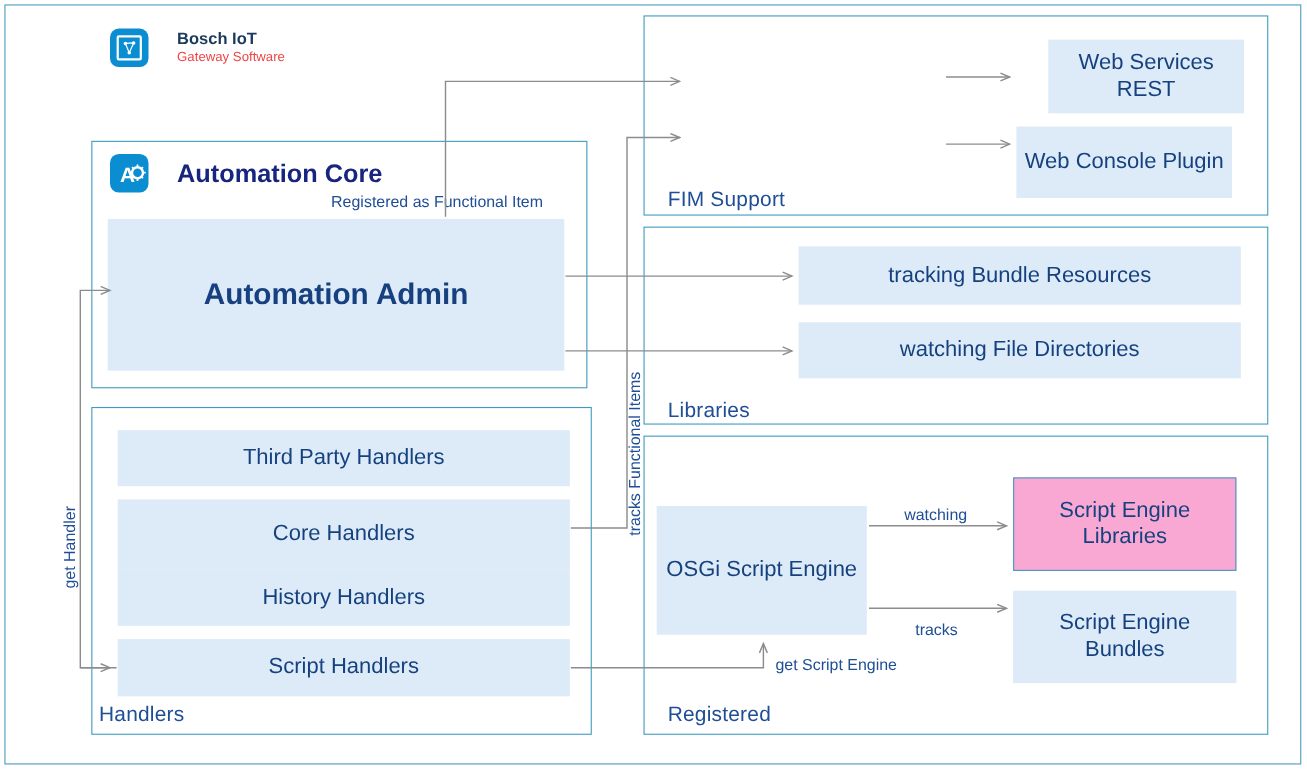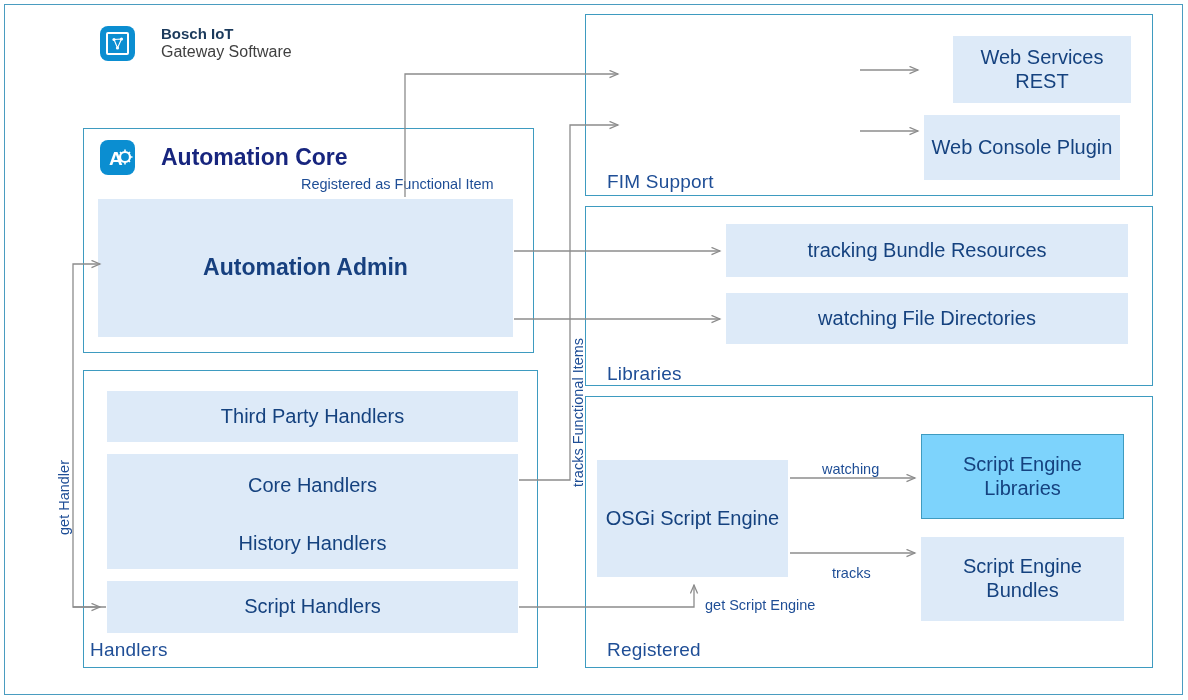"Gateway Software" .brand-sub { color: #404040 -> #ef4444; font-size: 16px -> 12px }
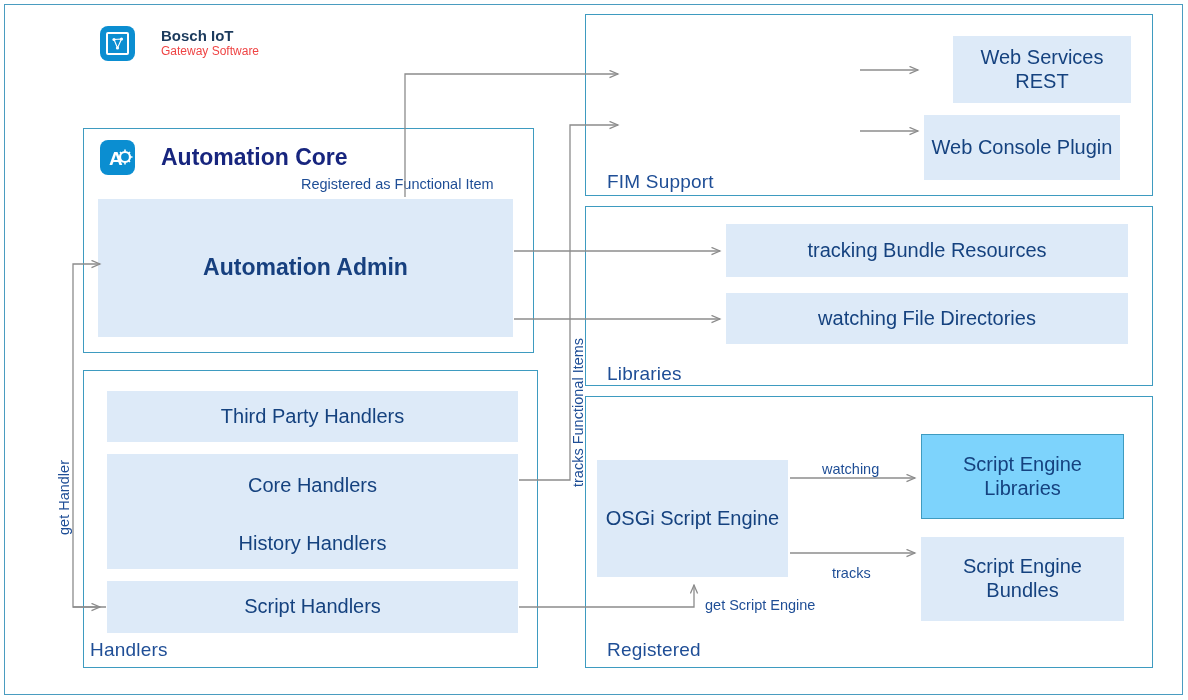"Automation Admin" .fbox.bold { font-size: 23px -> 27px }
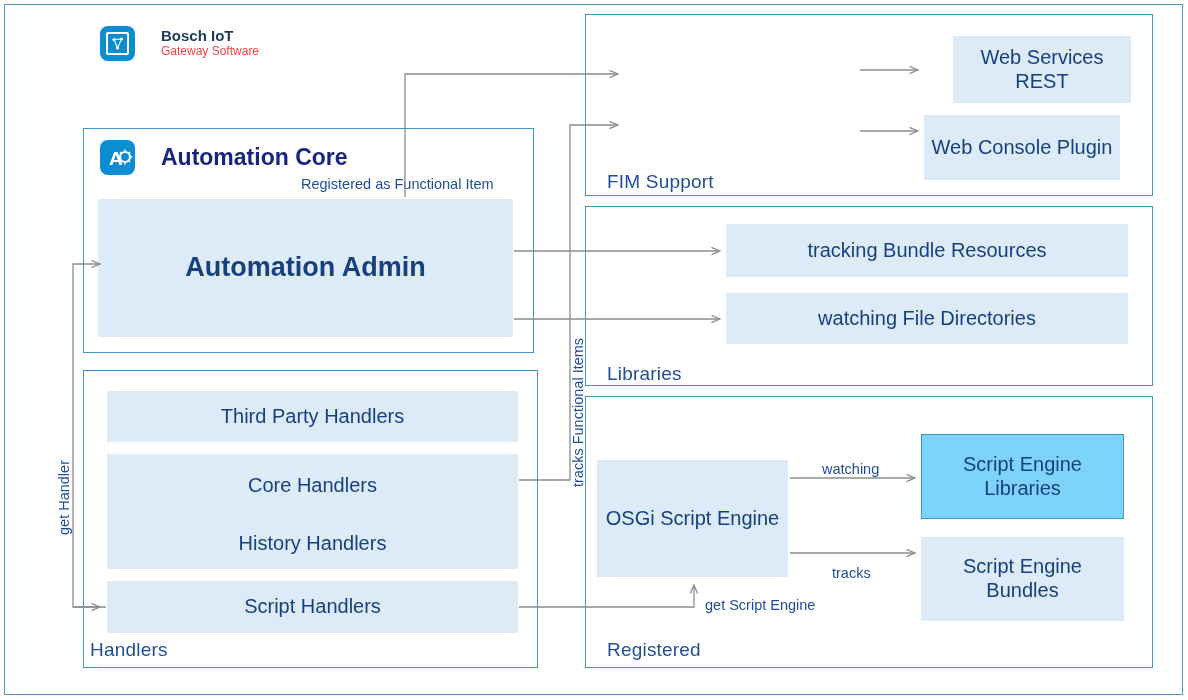"Script Engine Libraries" .fbox.outlined { background: #7dd3fc -> #f9a8d4 }
